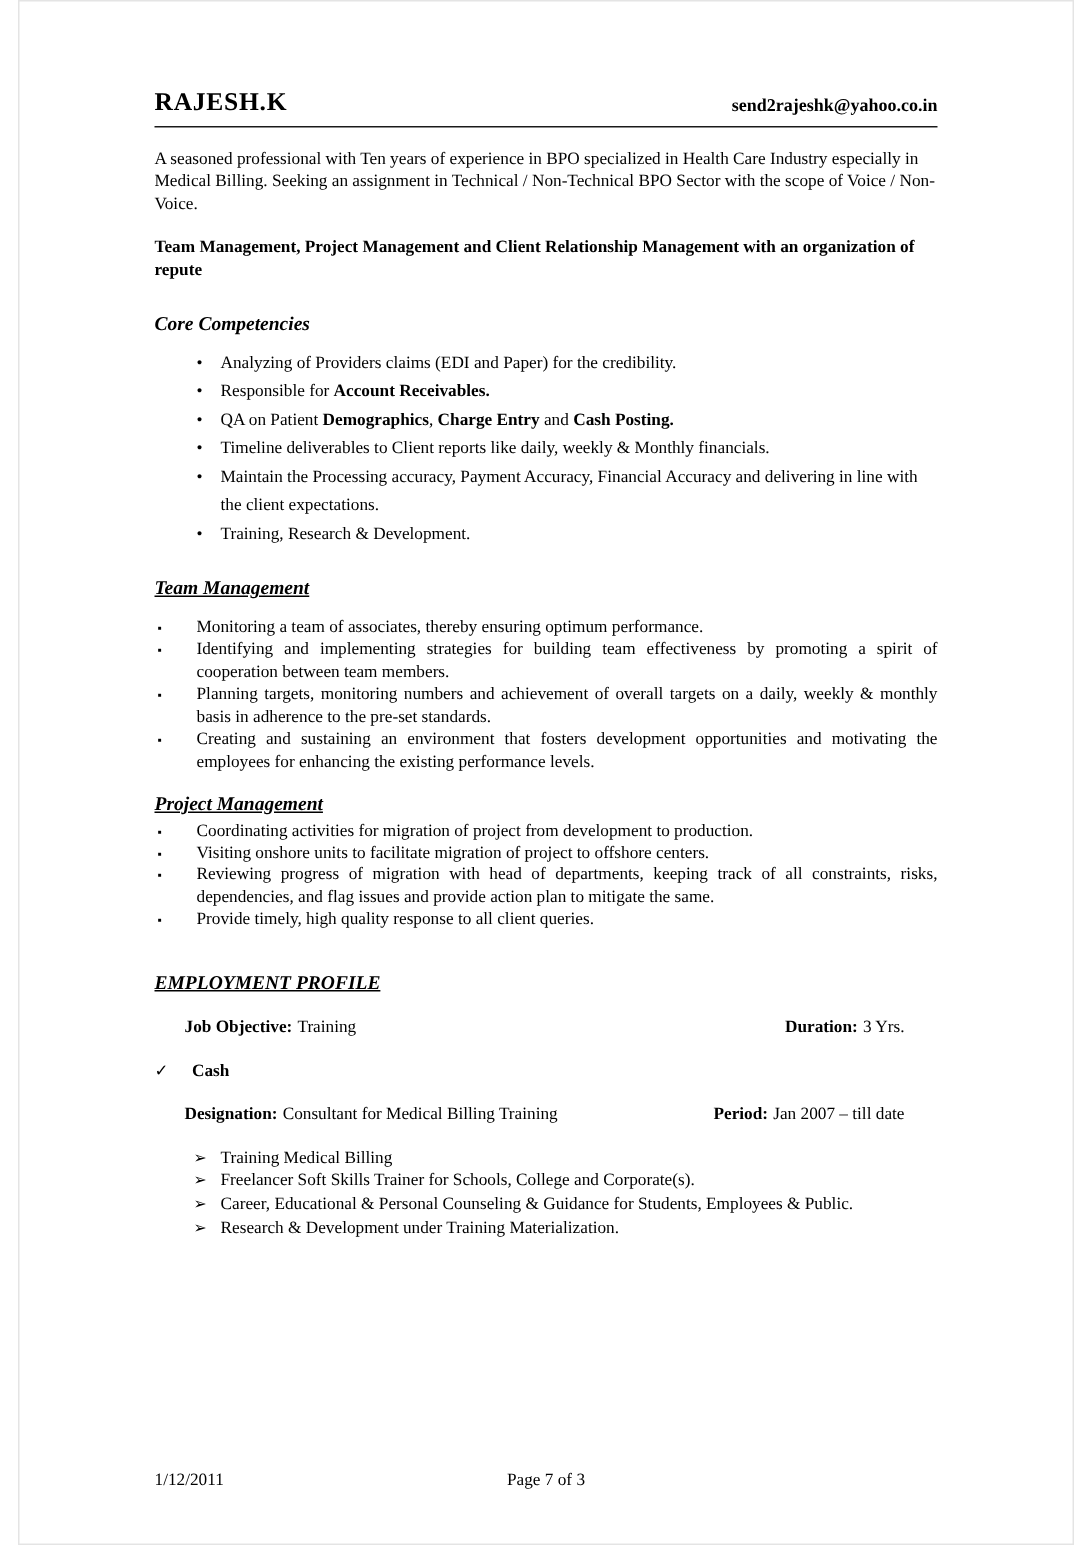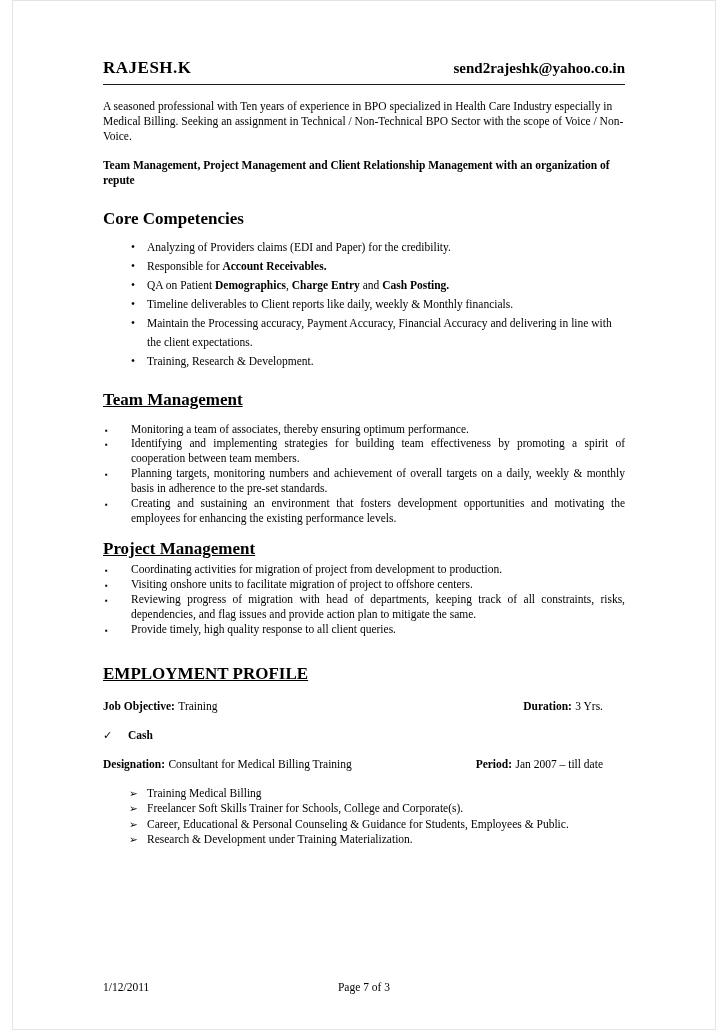"send2rajeshk@yahoo.co.in" .email { font-size: 15px -> 12px }
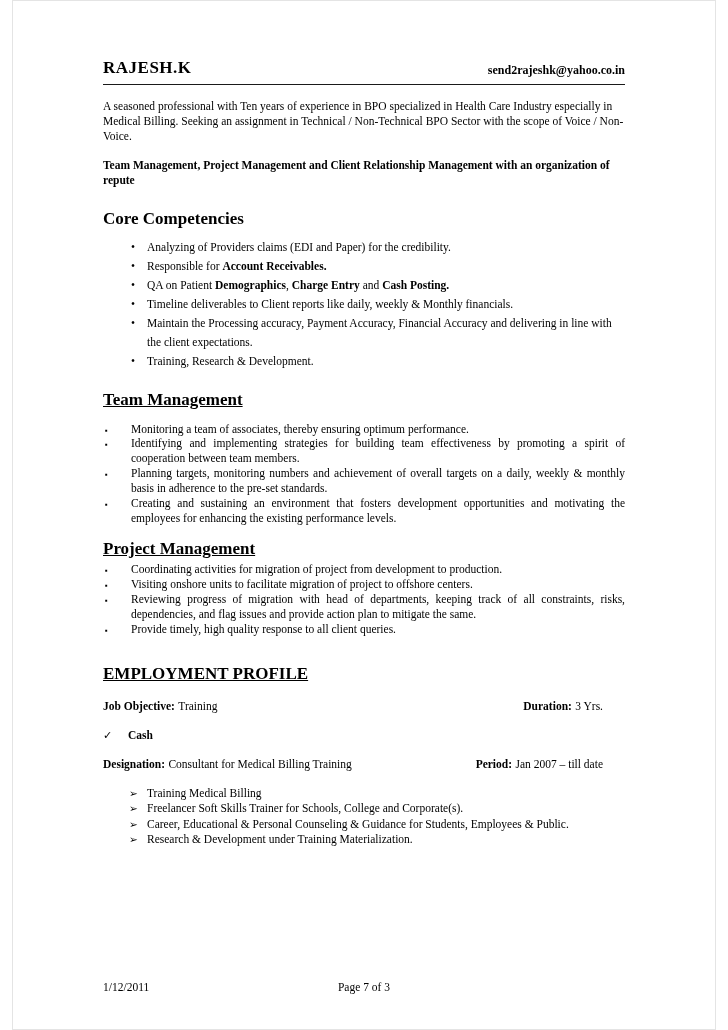"Core Competencies" .sec { font-size: 17px -> 13px; font-style: none -> italic }
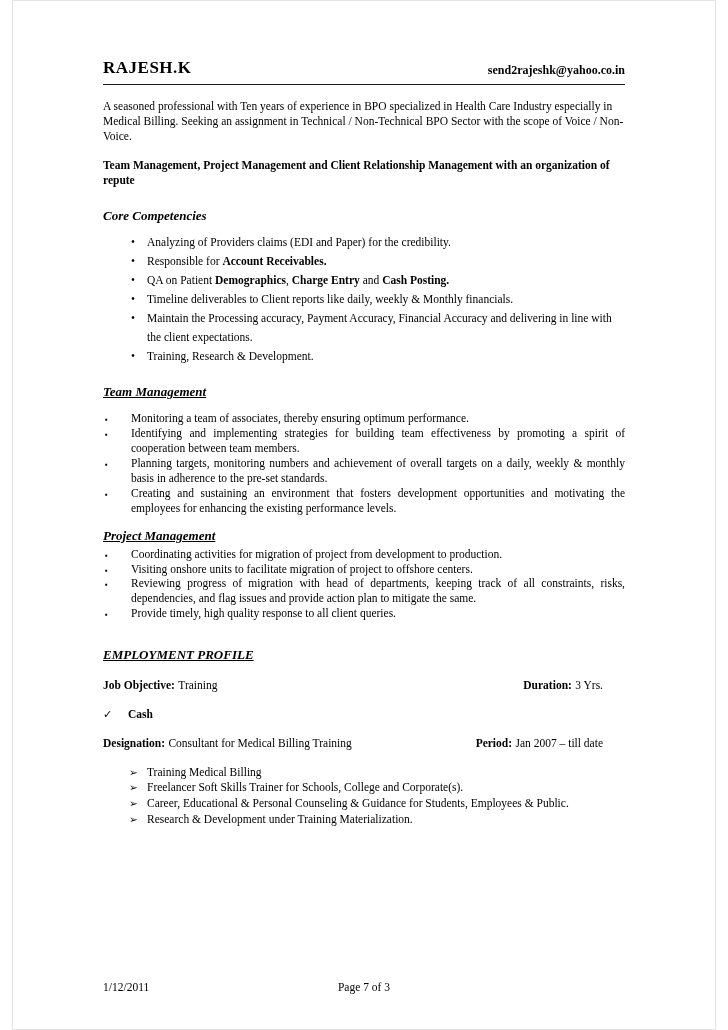"Job Objective: Training" .row { margin-left: none -> 20px }
